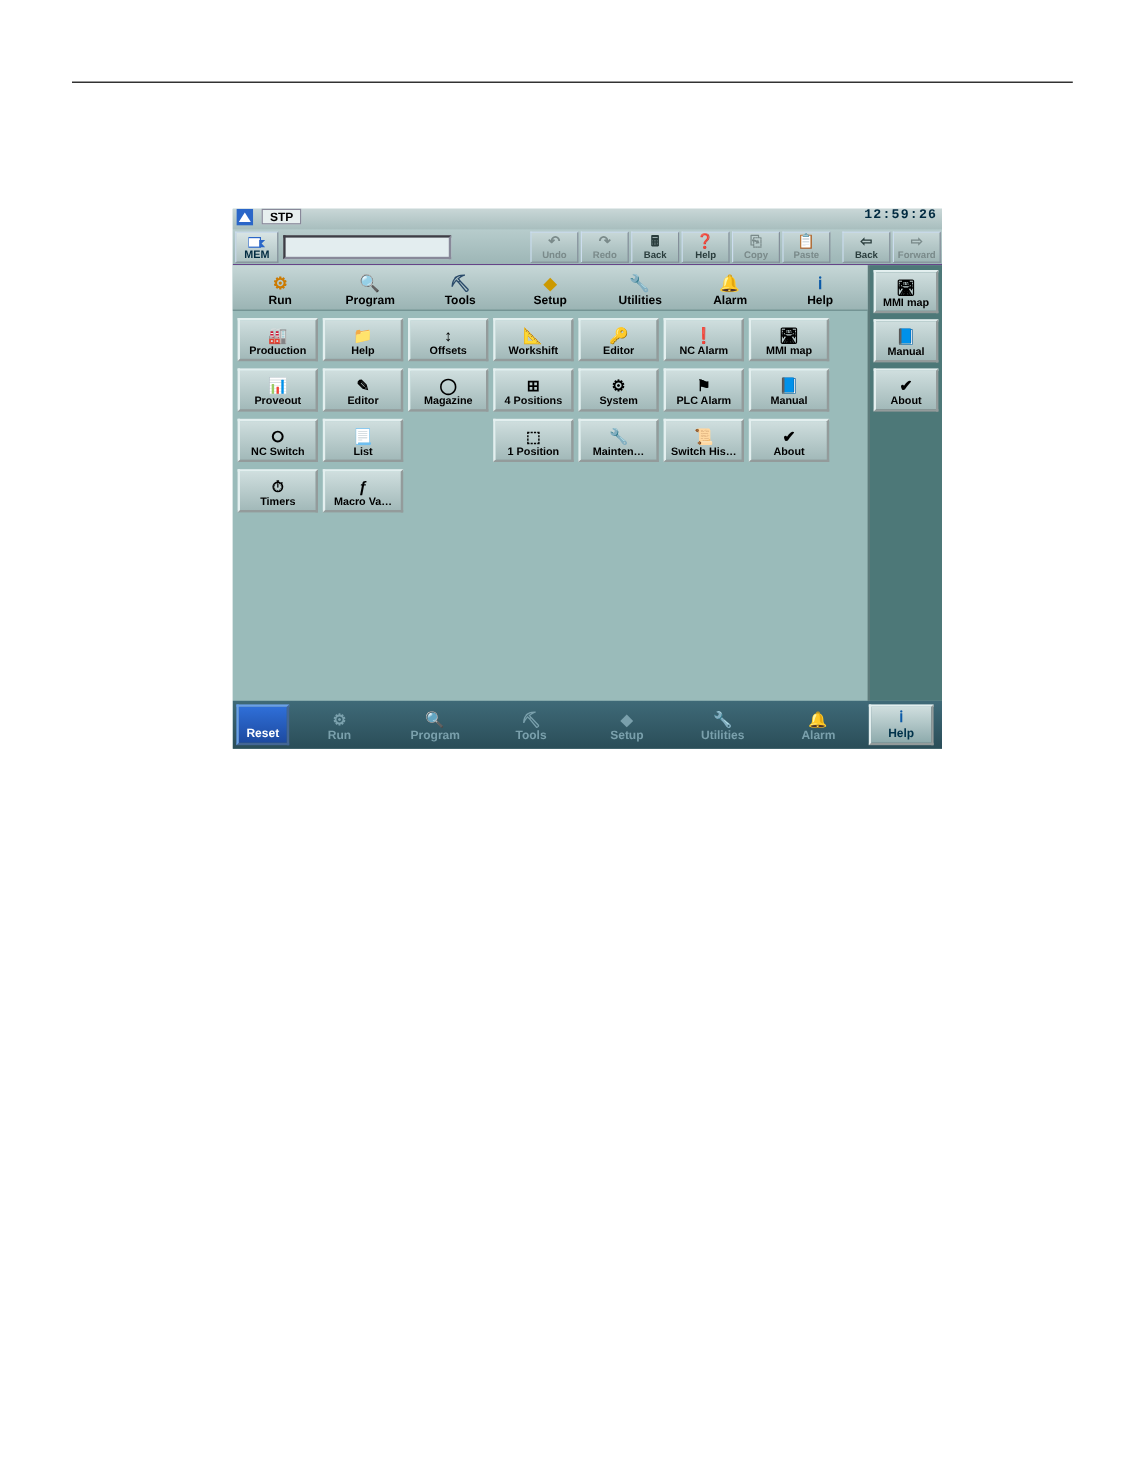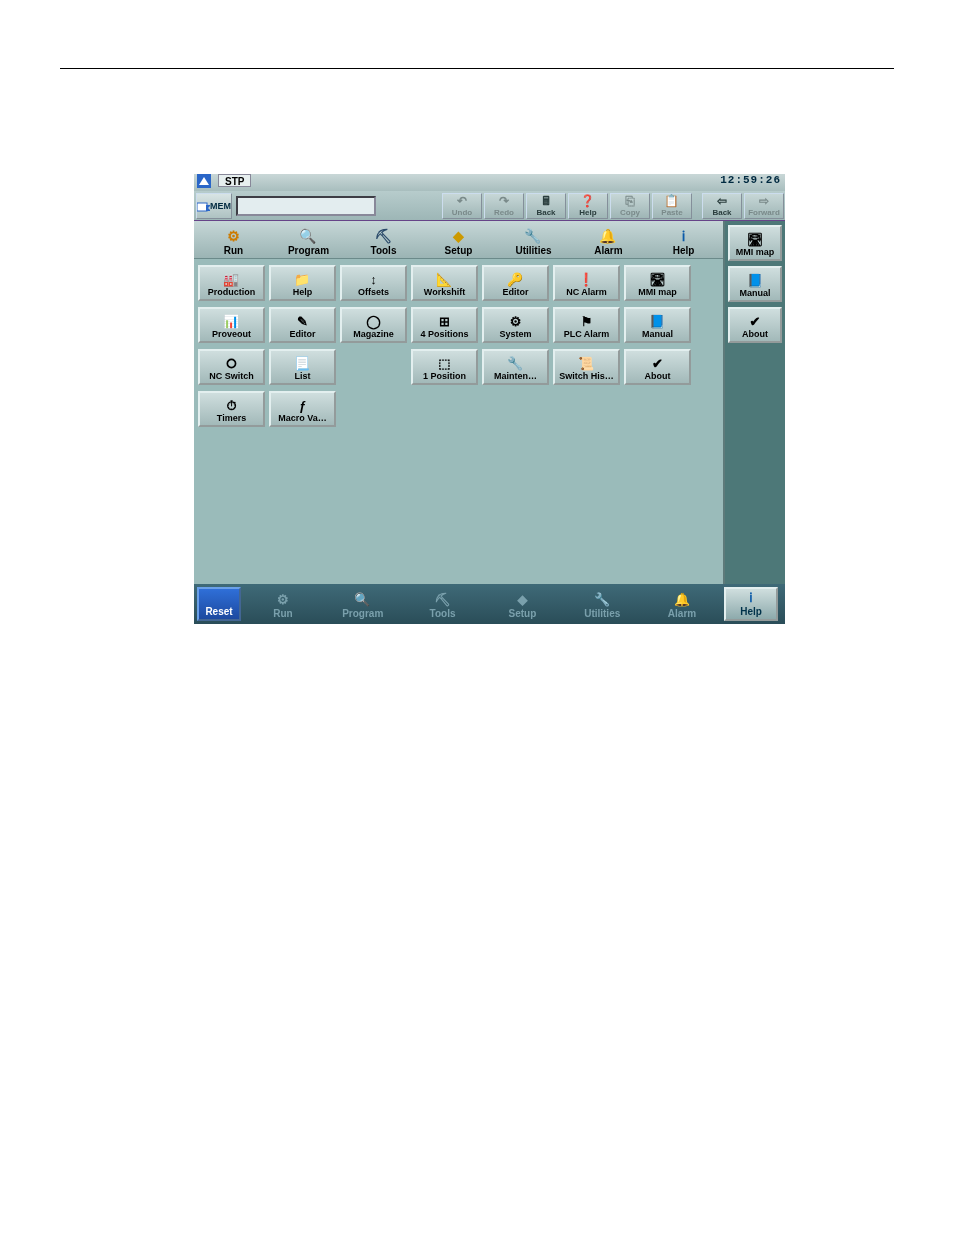"MEM" .mem-btn { flex-direction: row -> column }
